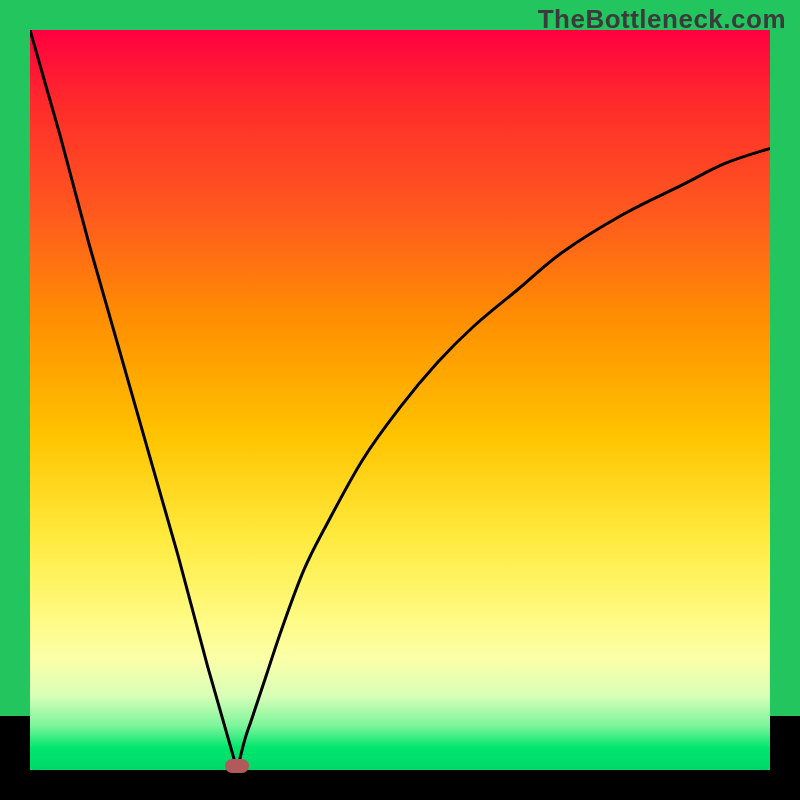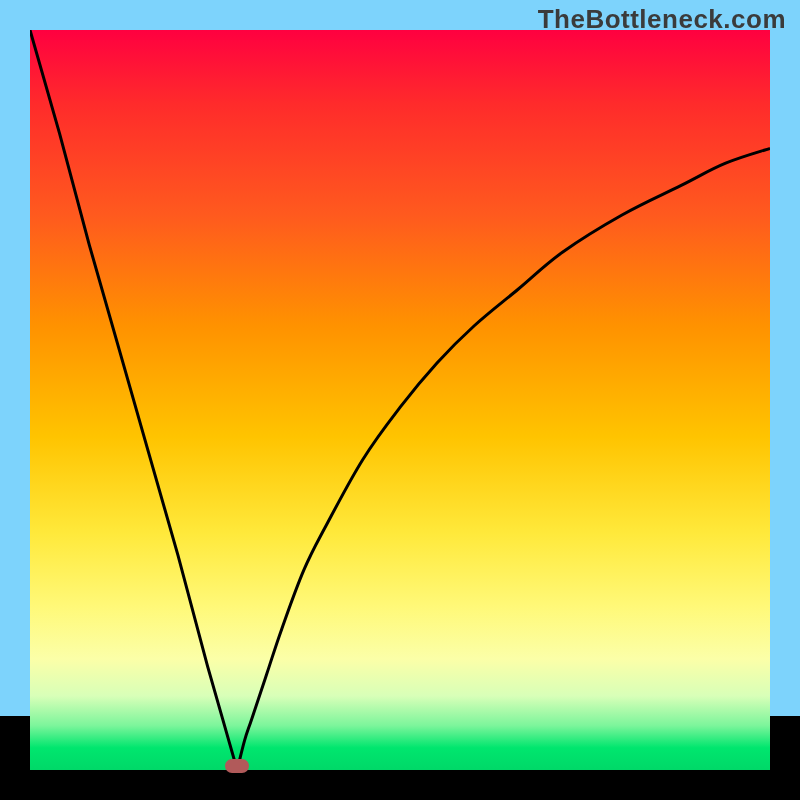"TheBottleneck.com" .frame { background: #7dd3fc -> #22c55e }
